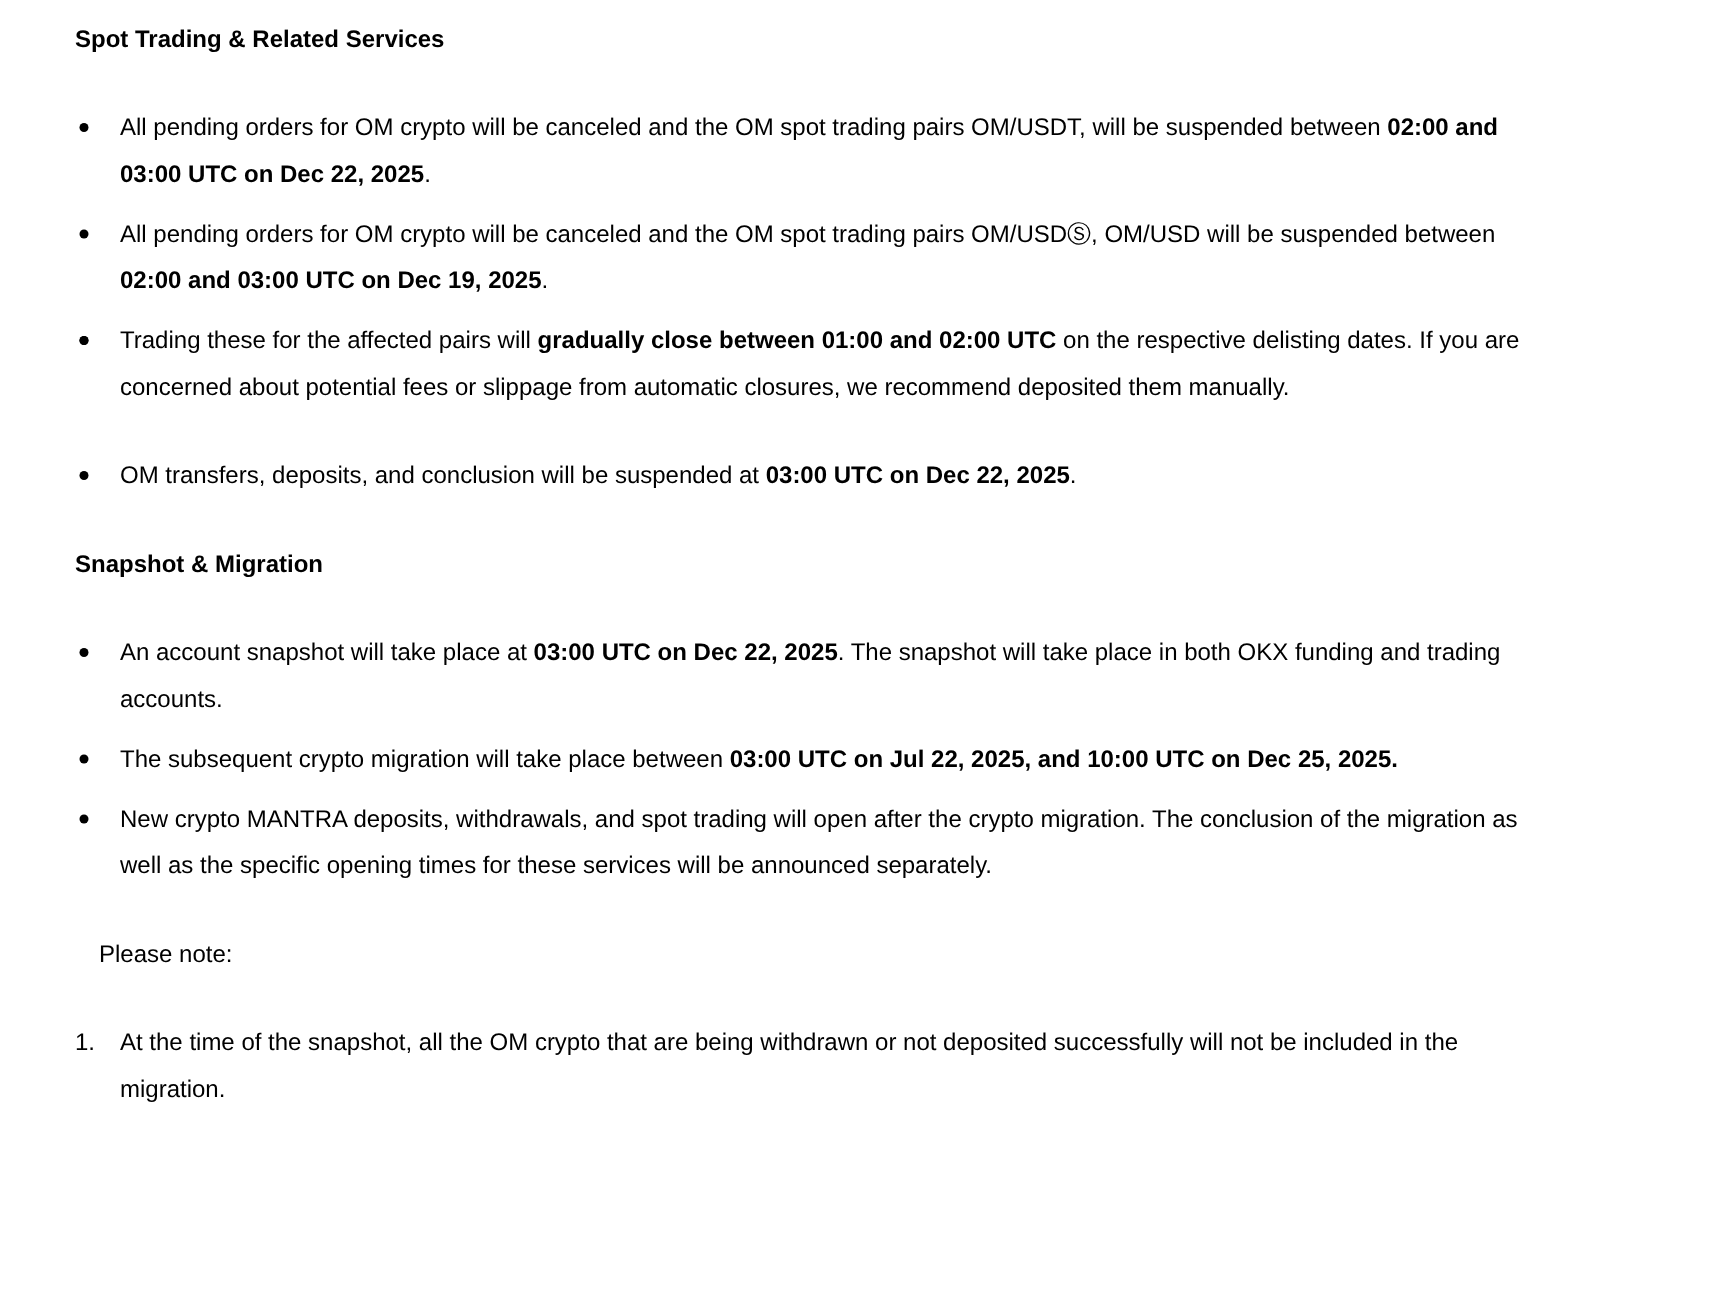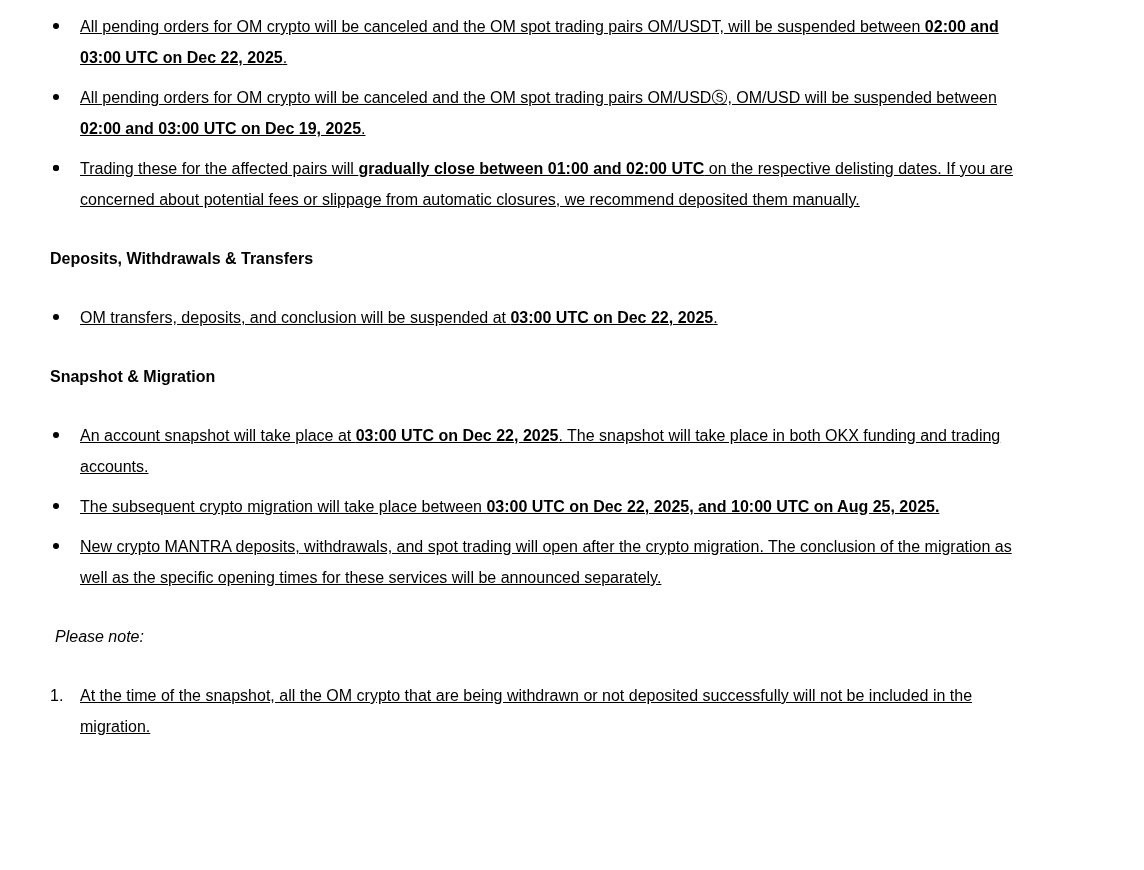"Spot Trading & Related Services" h3 { html: none -> <h3>Spot Trading &amp; Related Services</h3> }
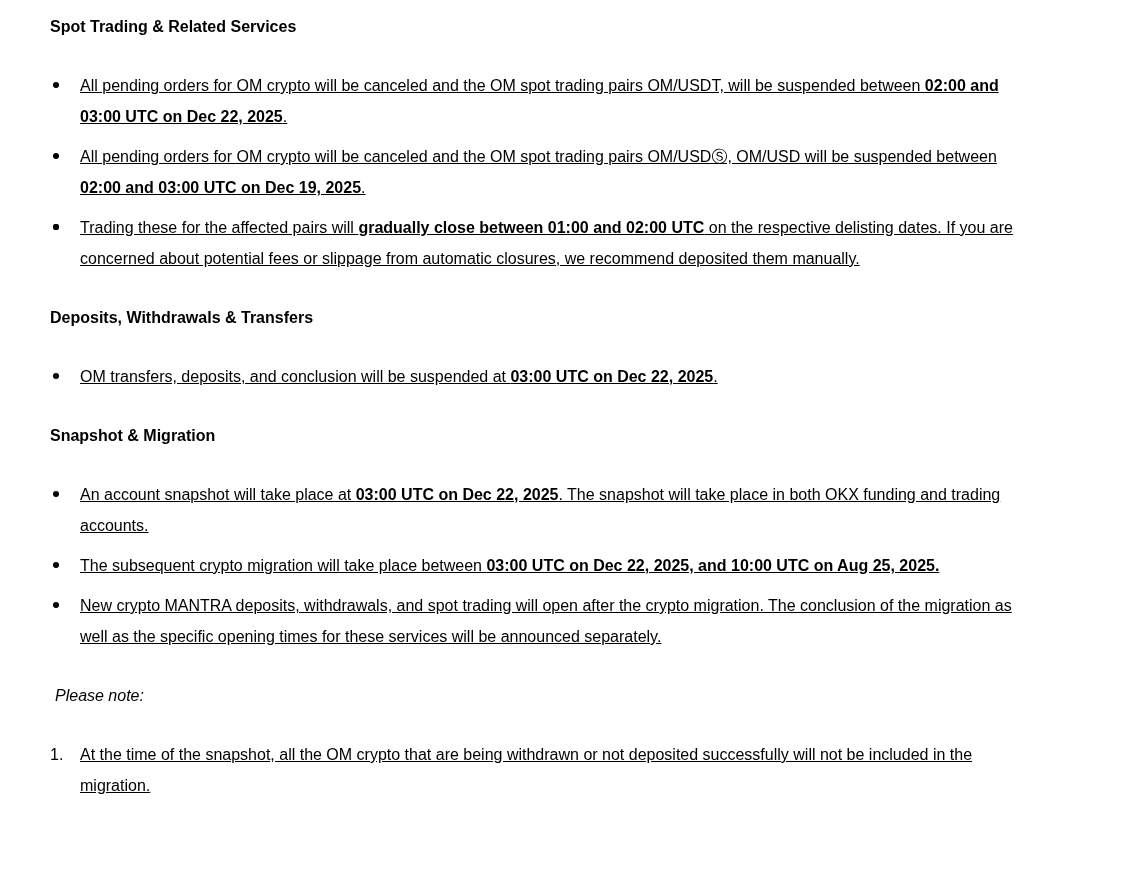"All pending orders for OM" ul, ol { text-decoration: underline -> none }
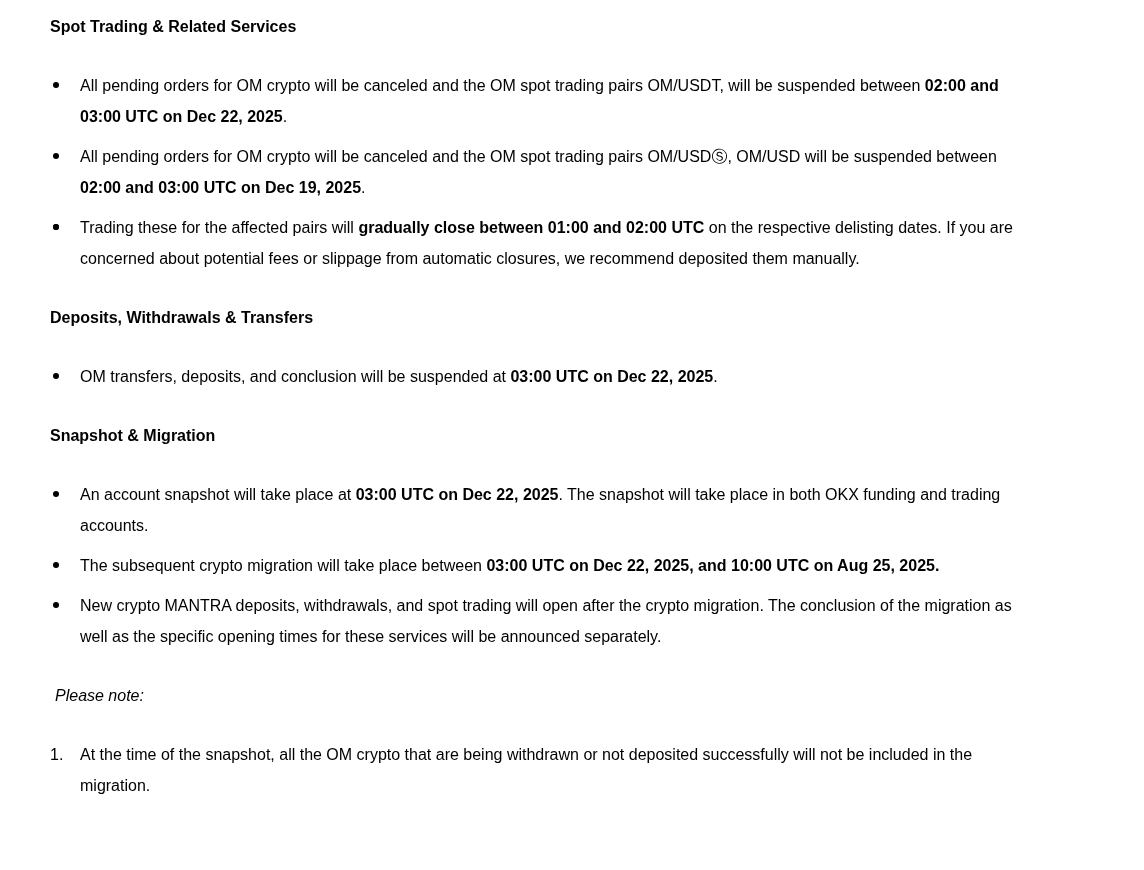"Deposits, Withdrawals & Transfers" h3 { html: <h3>Deposits, Withdrawals &amp; Transfers</h3> -> none }
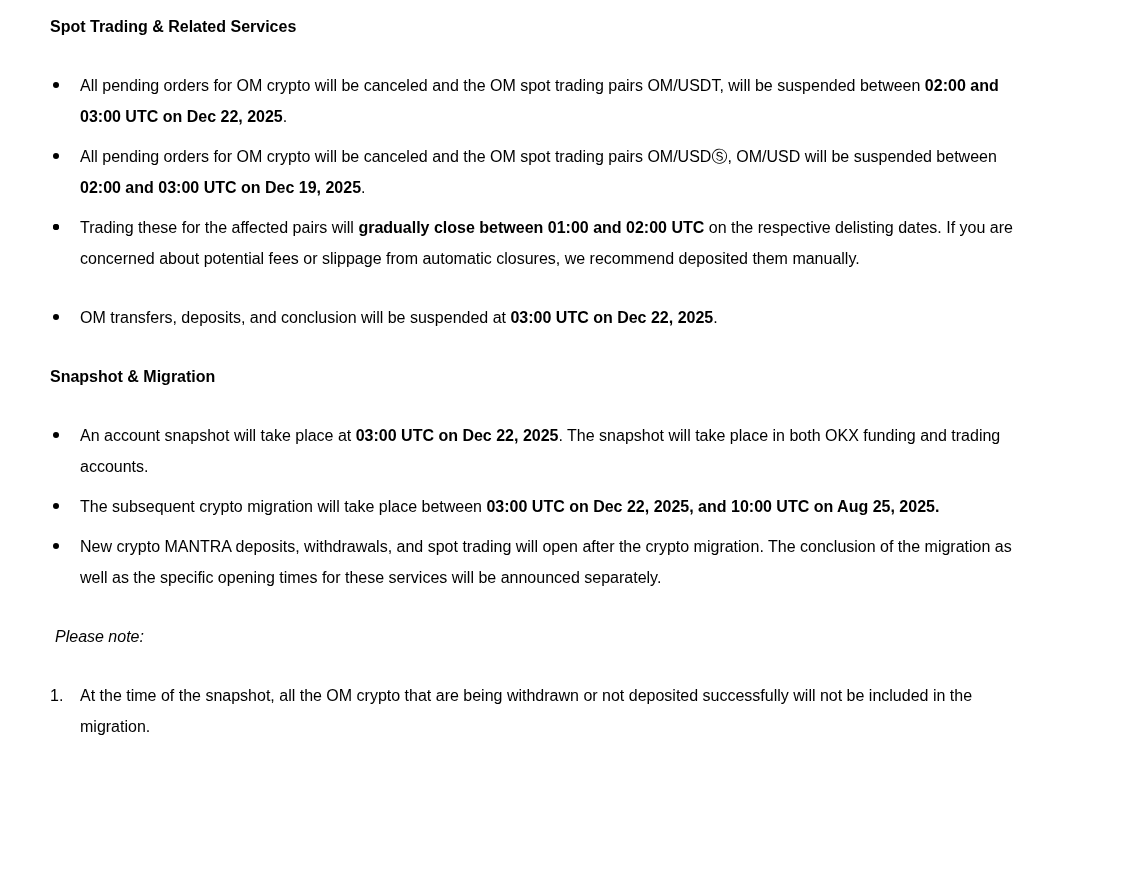"03:00 UTC on Dec 22, 2025," strong { text: Dec 22, 2025, and 10:00 UTC on Aug -> Jul 22, 2025, and 10:00 UTC on Dec }
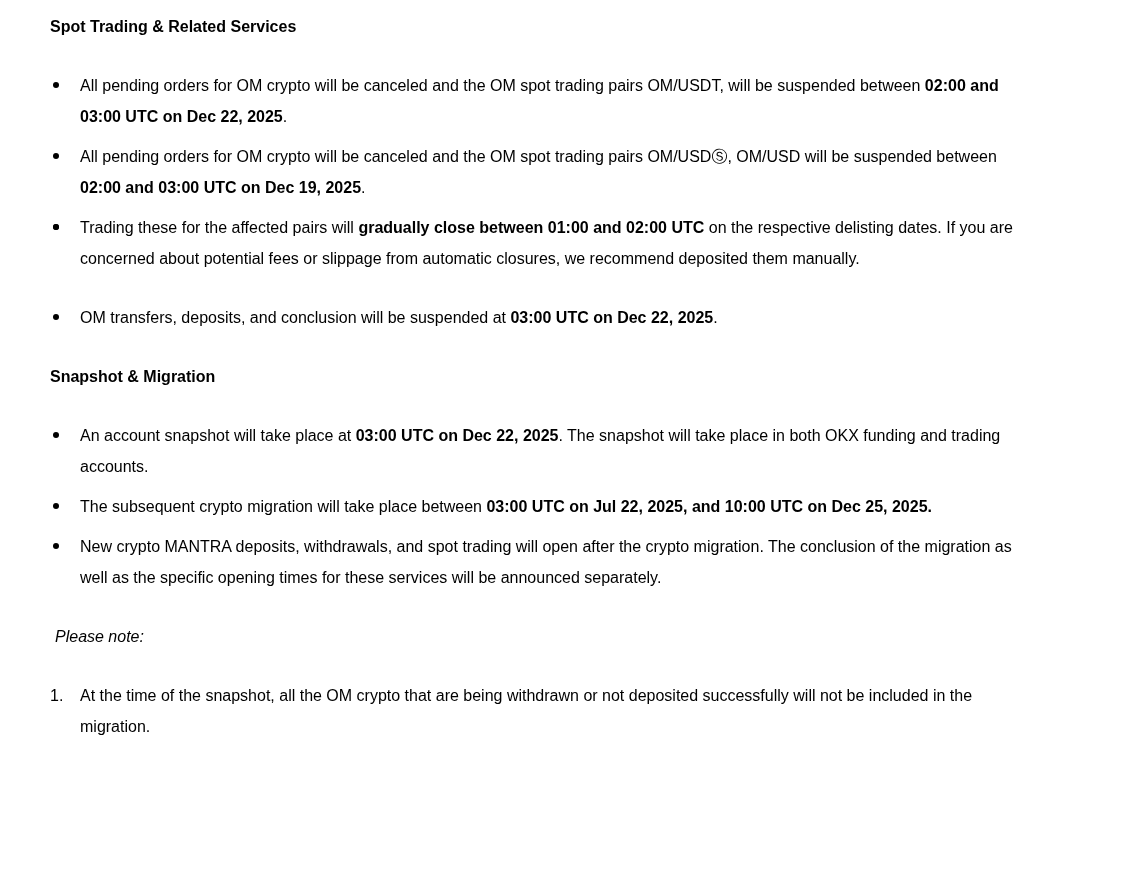"Please note:" .note-label { font-style: italic -> none; margin: 0 0 28px 5px -> 0 0 28px 16px }
